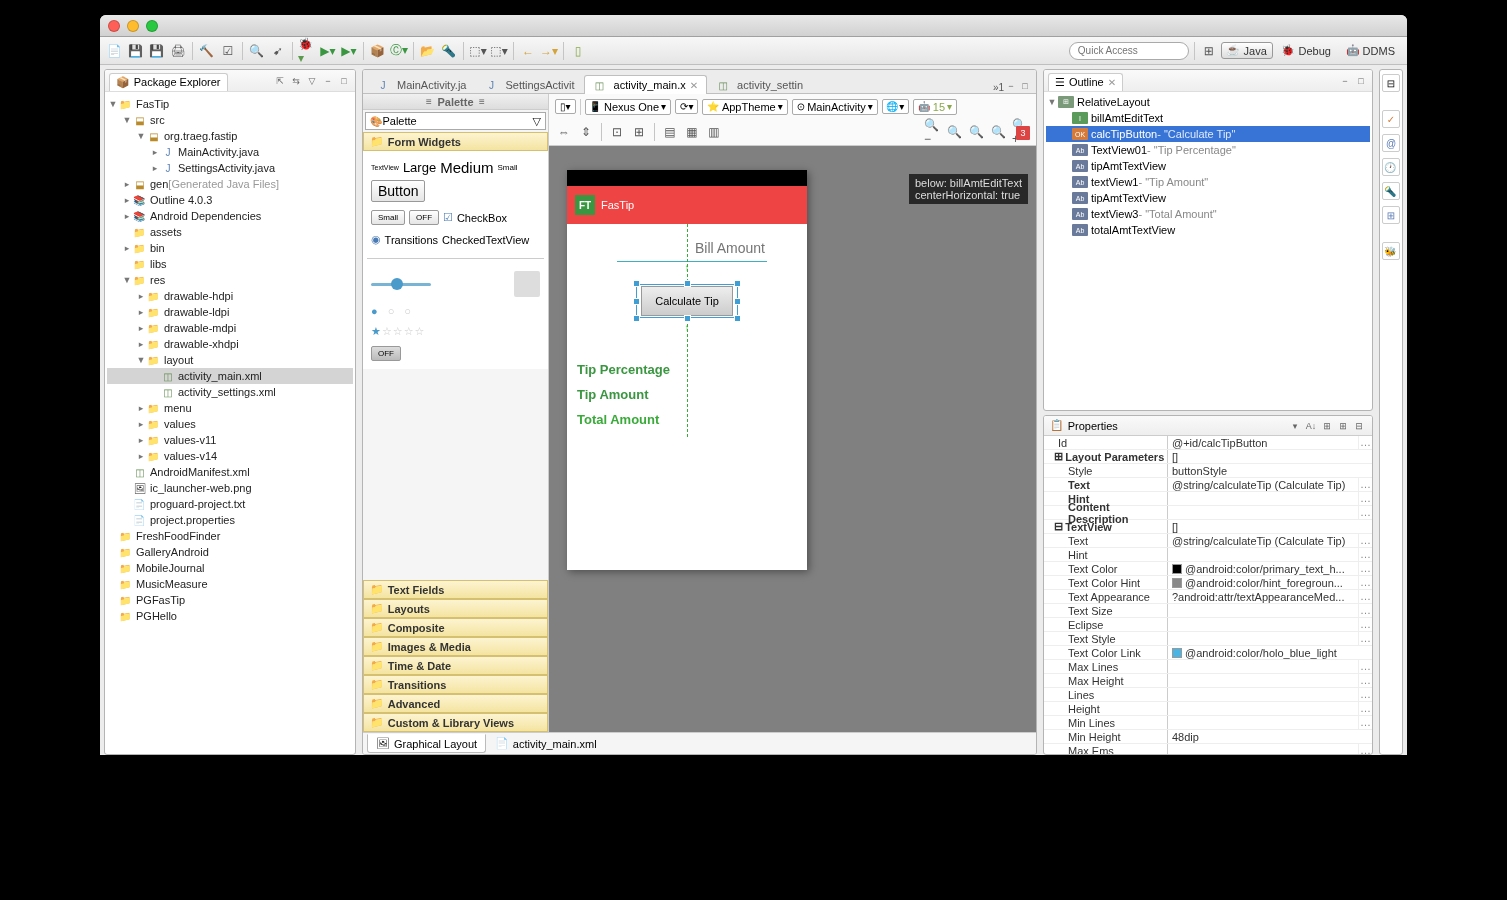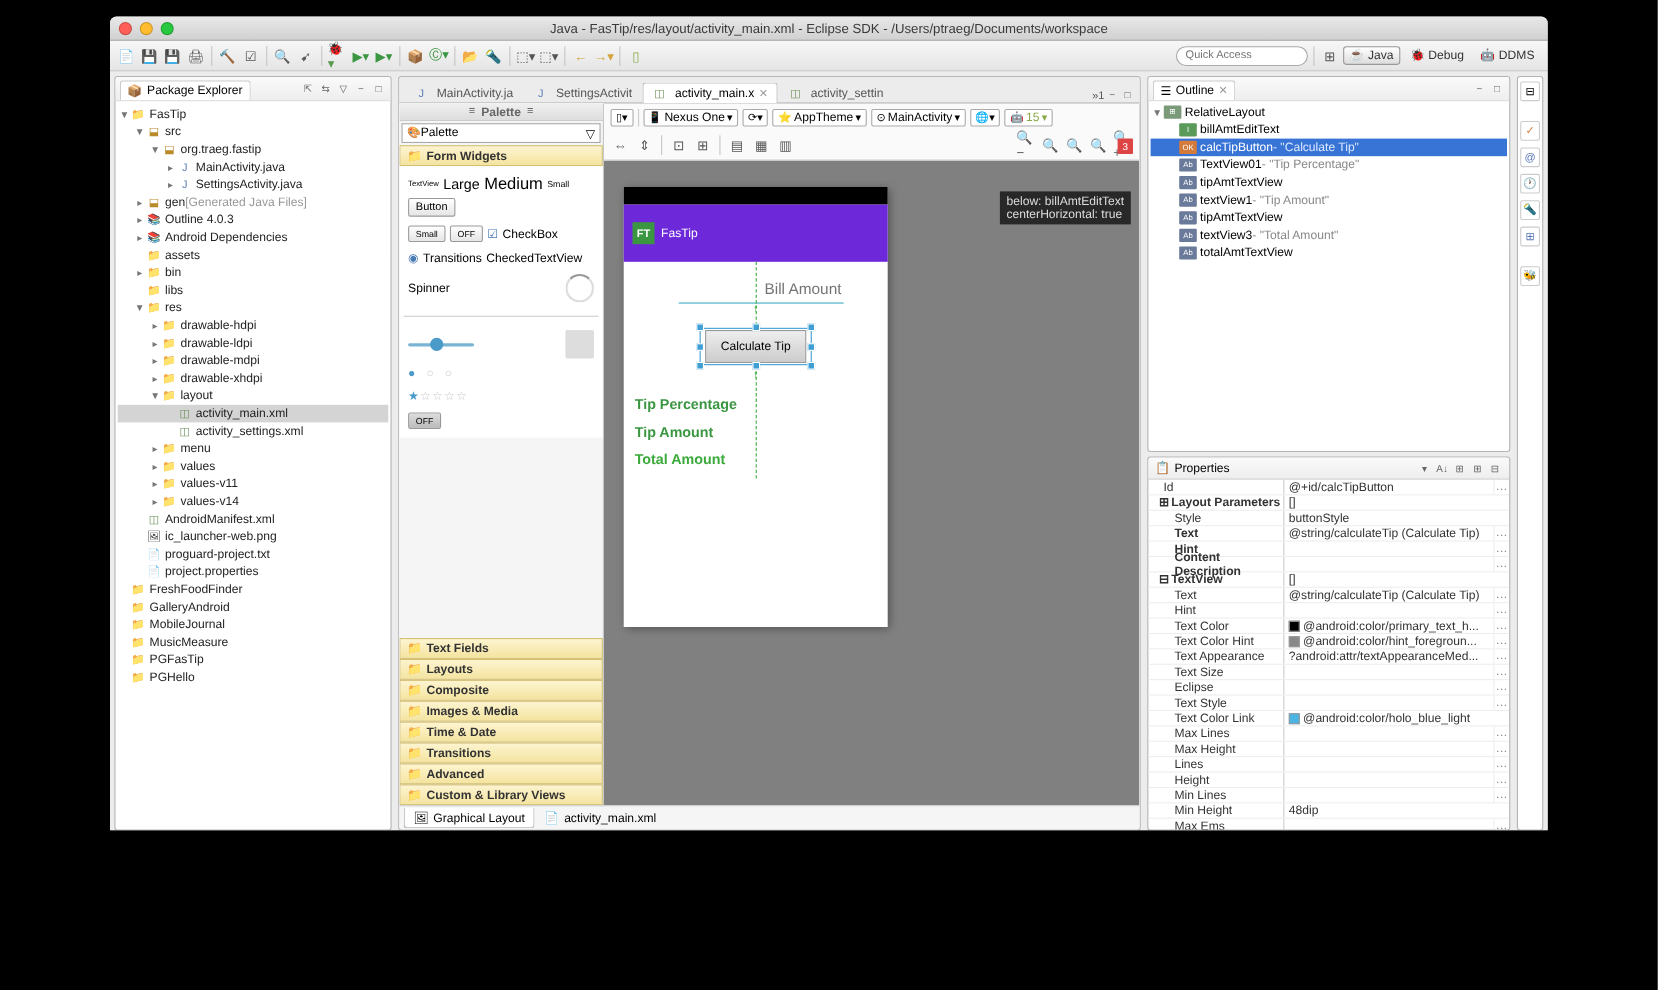"Java -" div.title { html: <div>Java - FasTip/res/layout/activity_main.xml - Eclipse SDK - /Users/ptraeg/Documents/workspace</div> -> none }
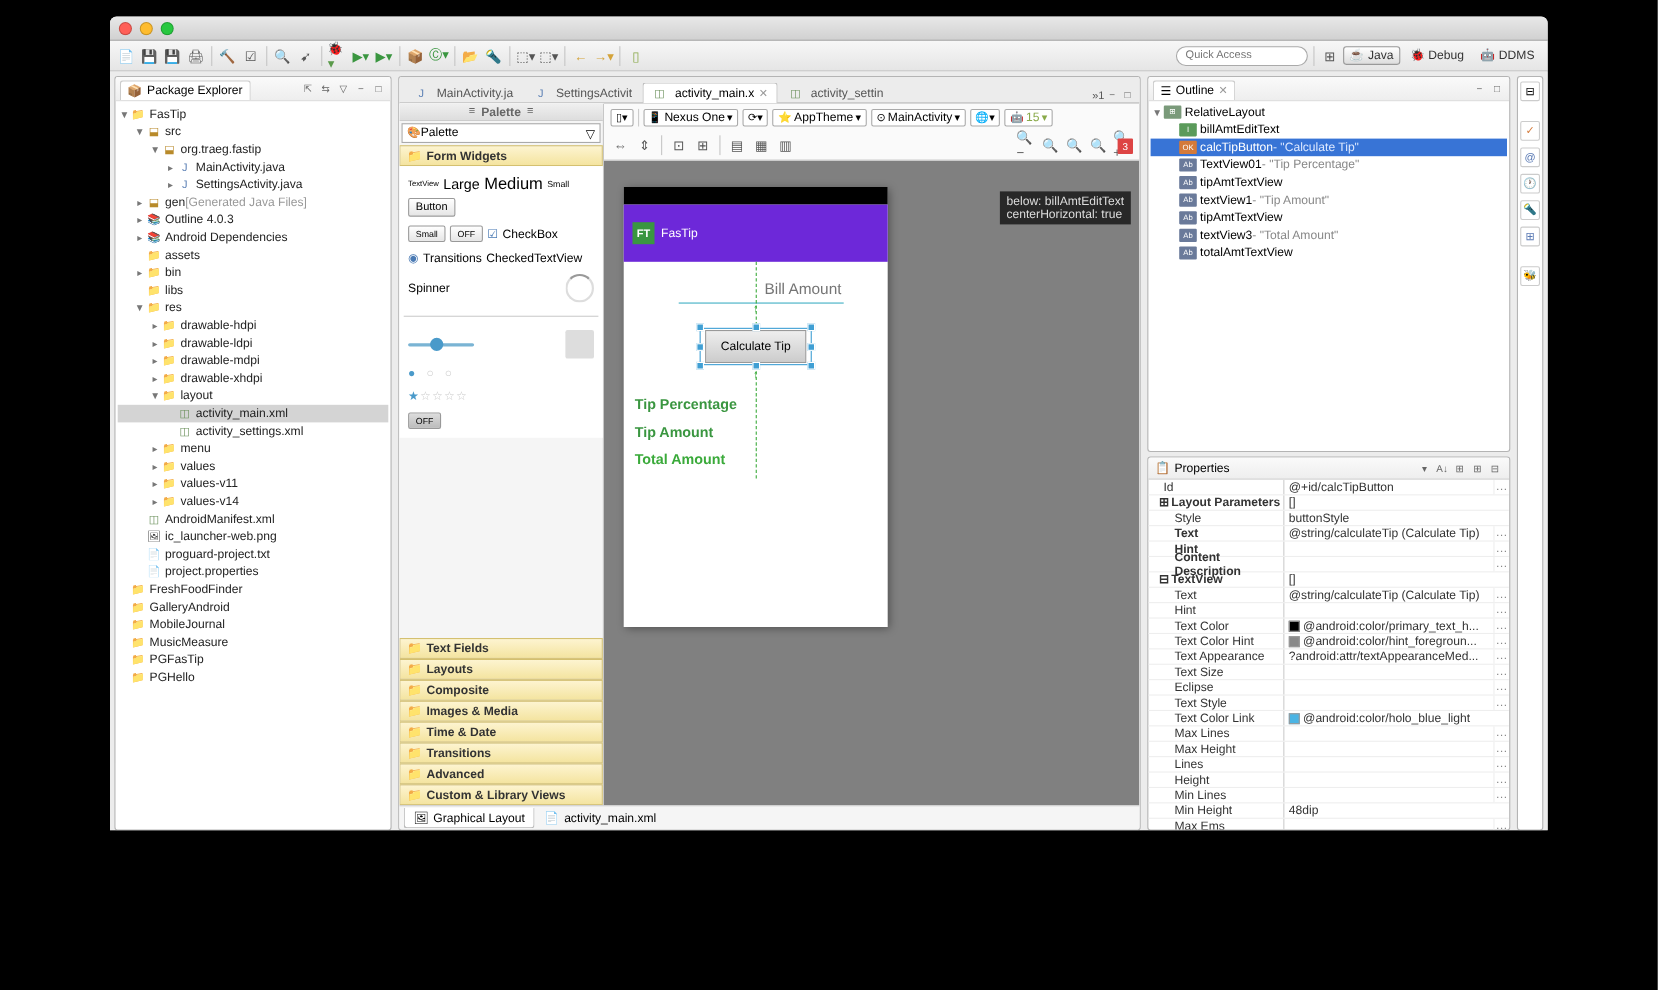"Button" .pal-btn { font-size: 10px -> 14px }
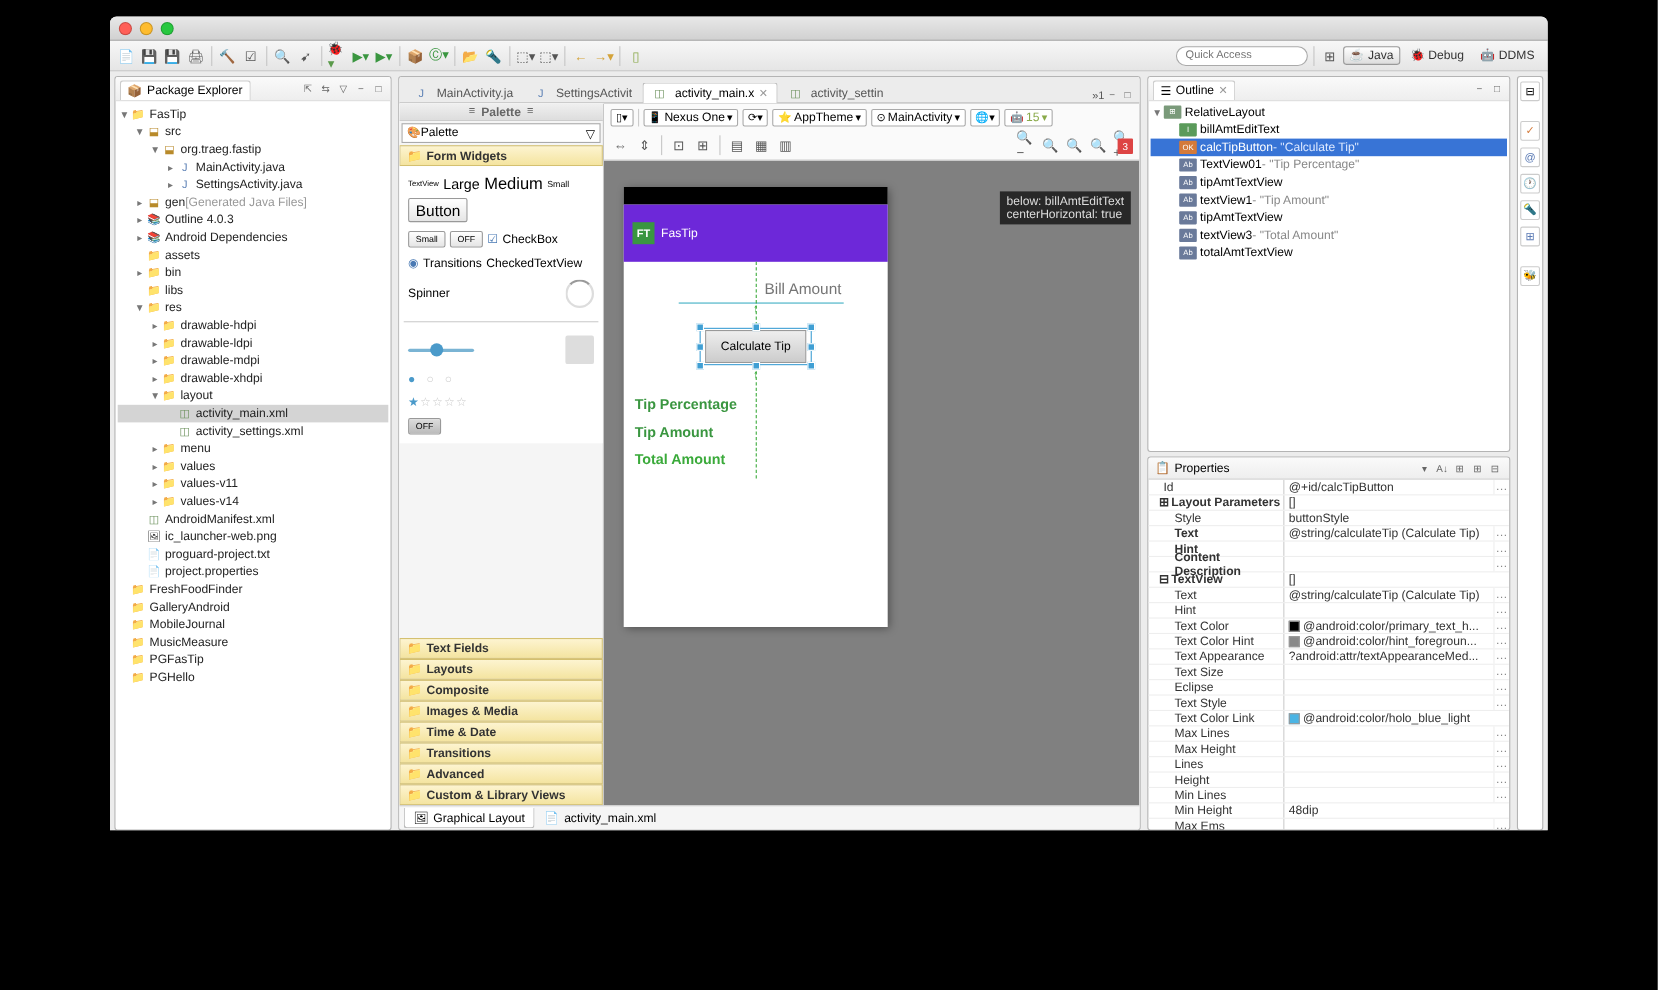"FT" .device-header { background: #6d28d9 -> #ef4444; height: 52px -> 38px }
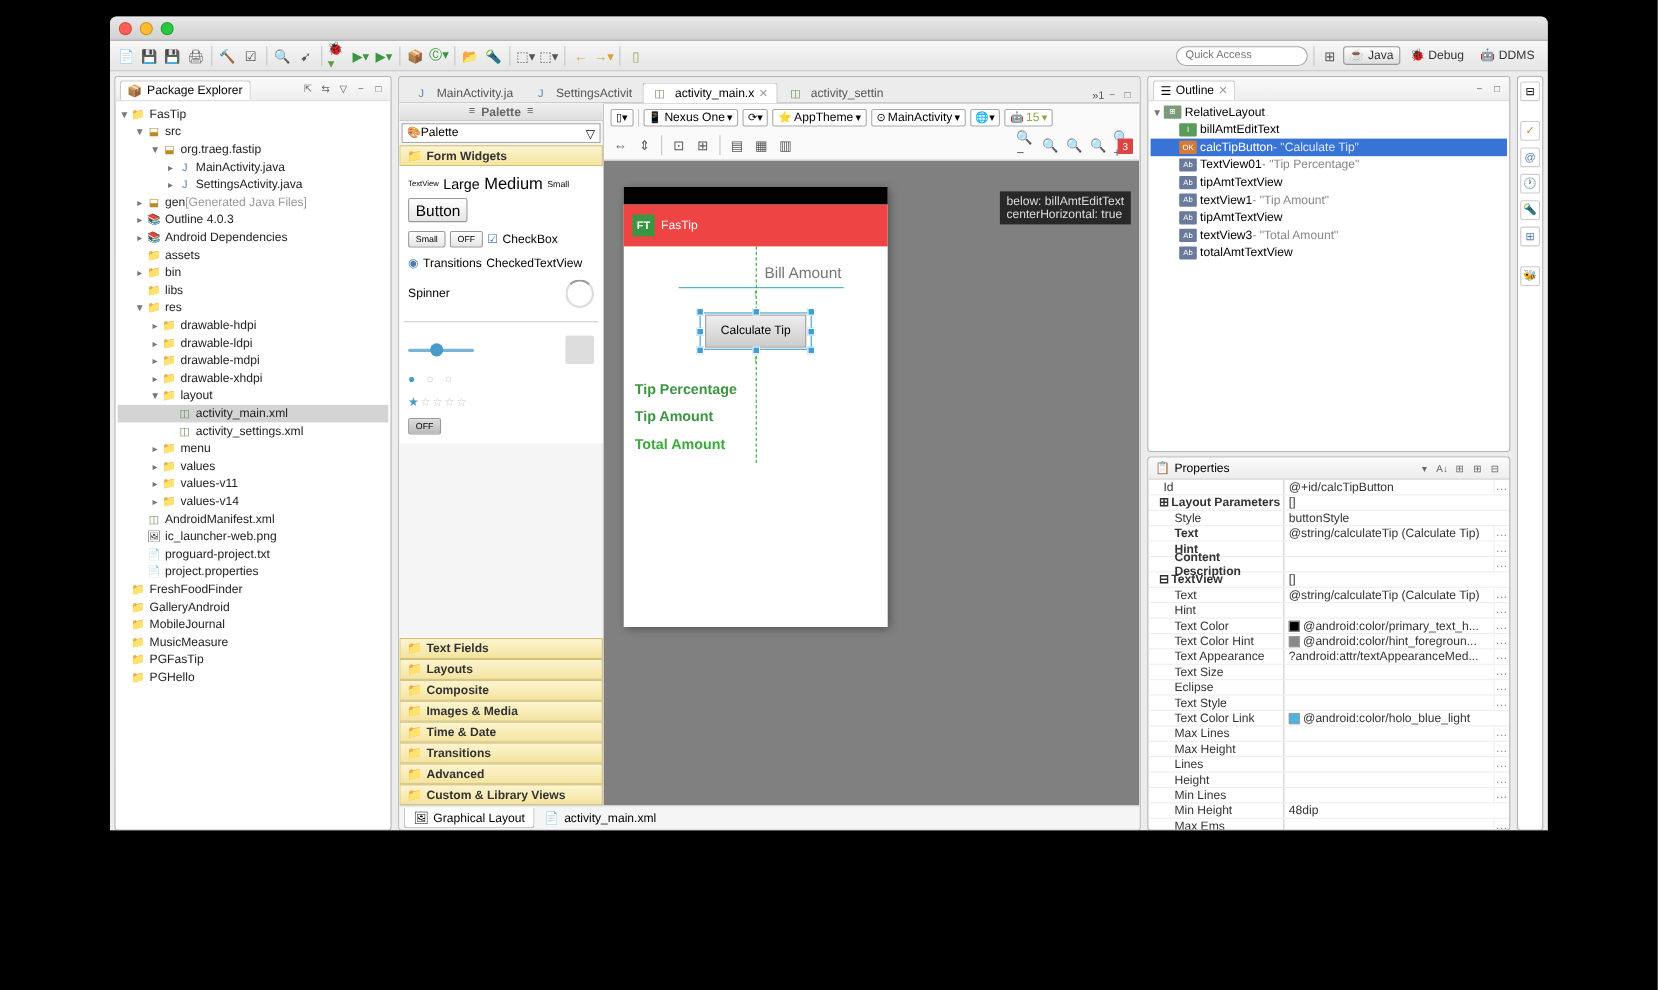"Spinner" div.pal-widgets { html: <div> <span>Spinner</span> <span></span> </div> -> none }
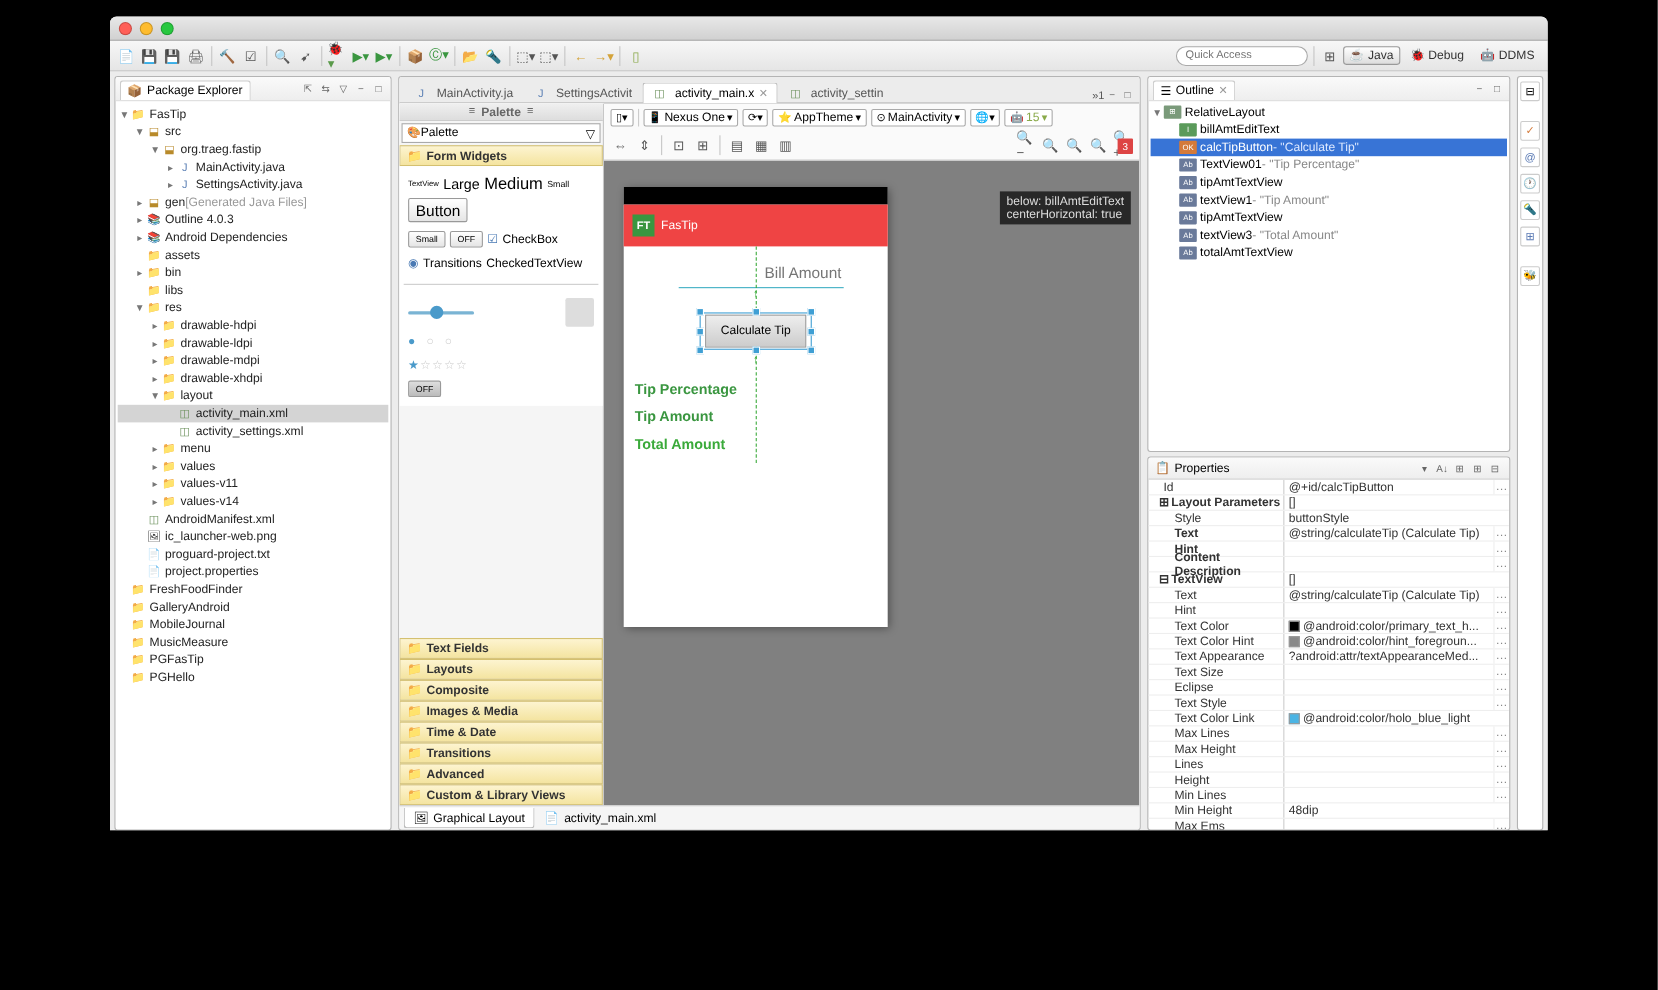"Tip Percentage" div.tip-label { margin-top: 30px -> 46px }
